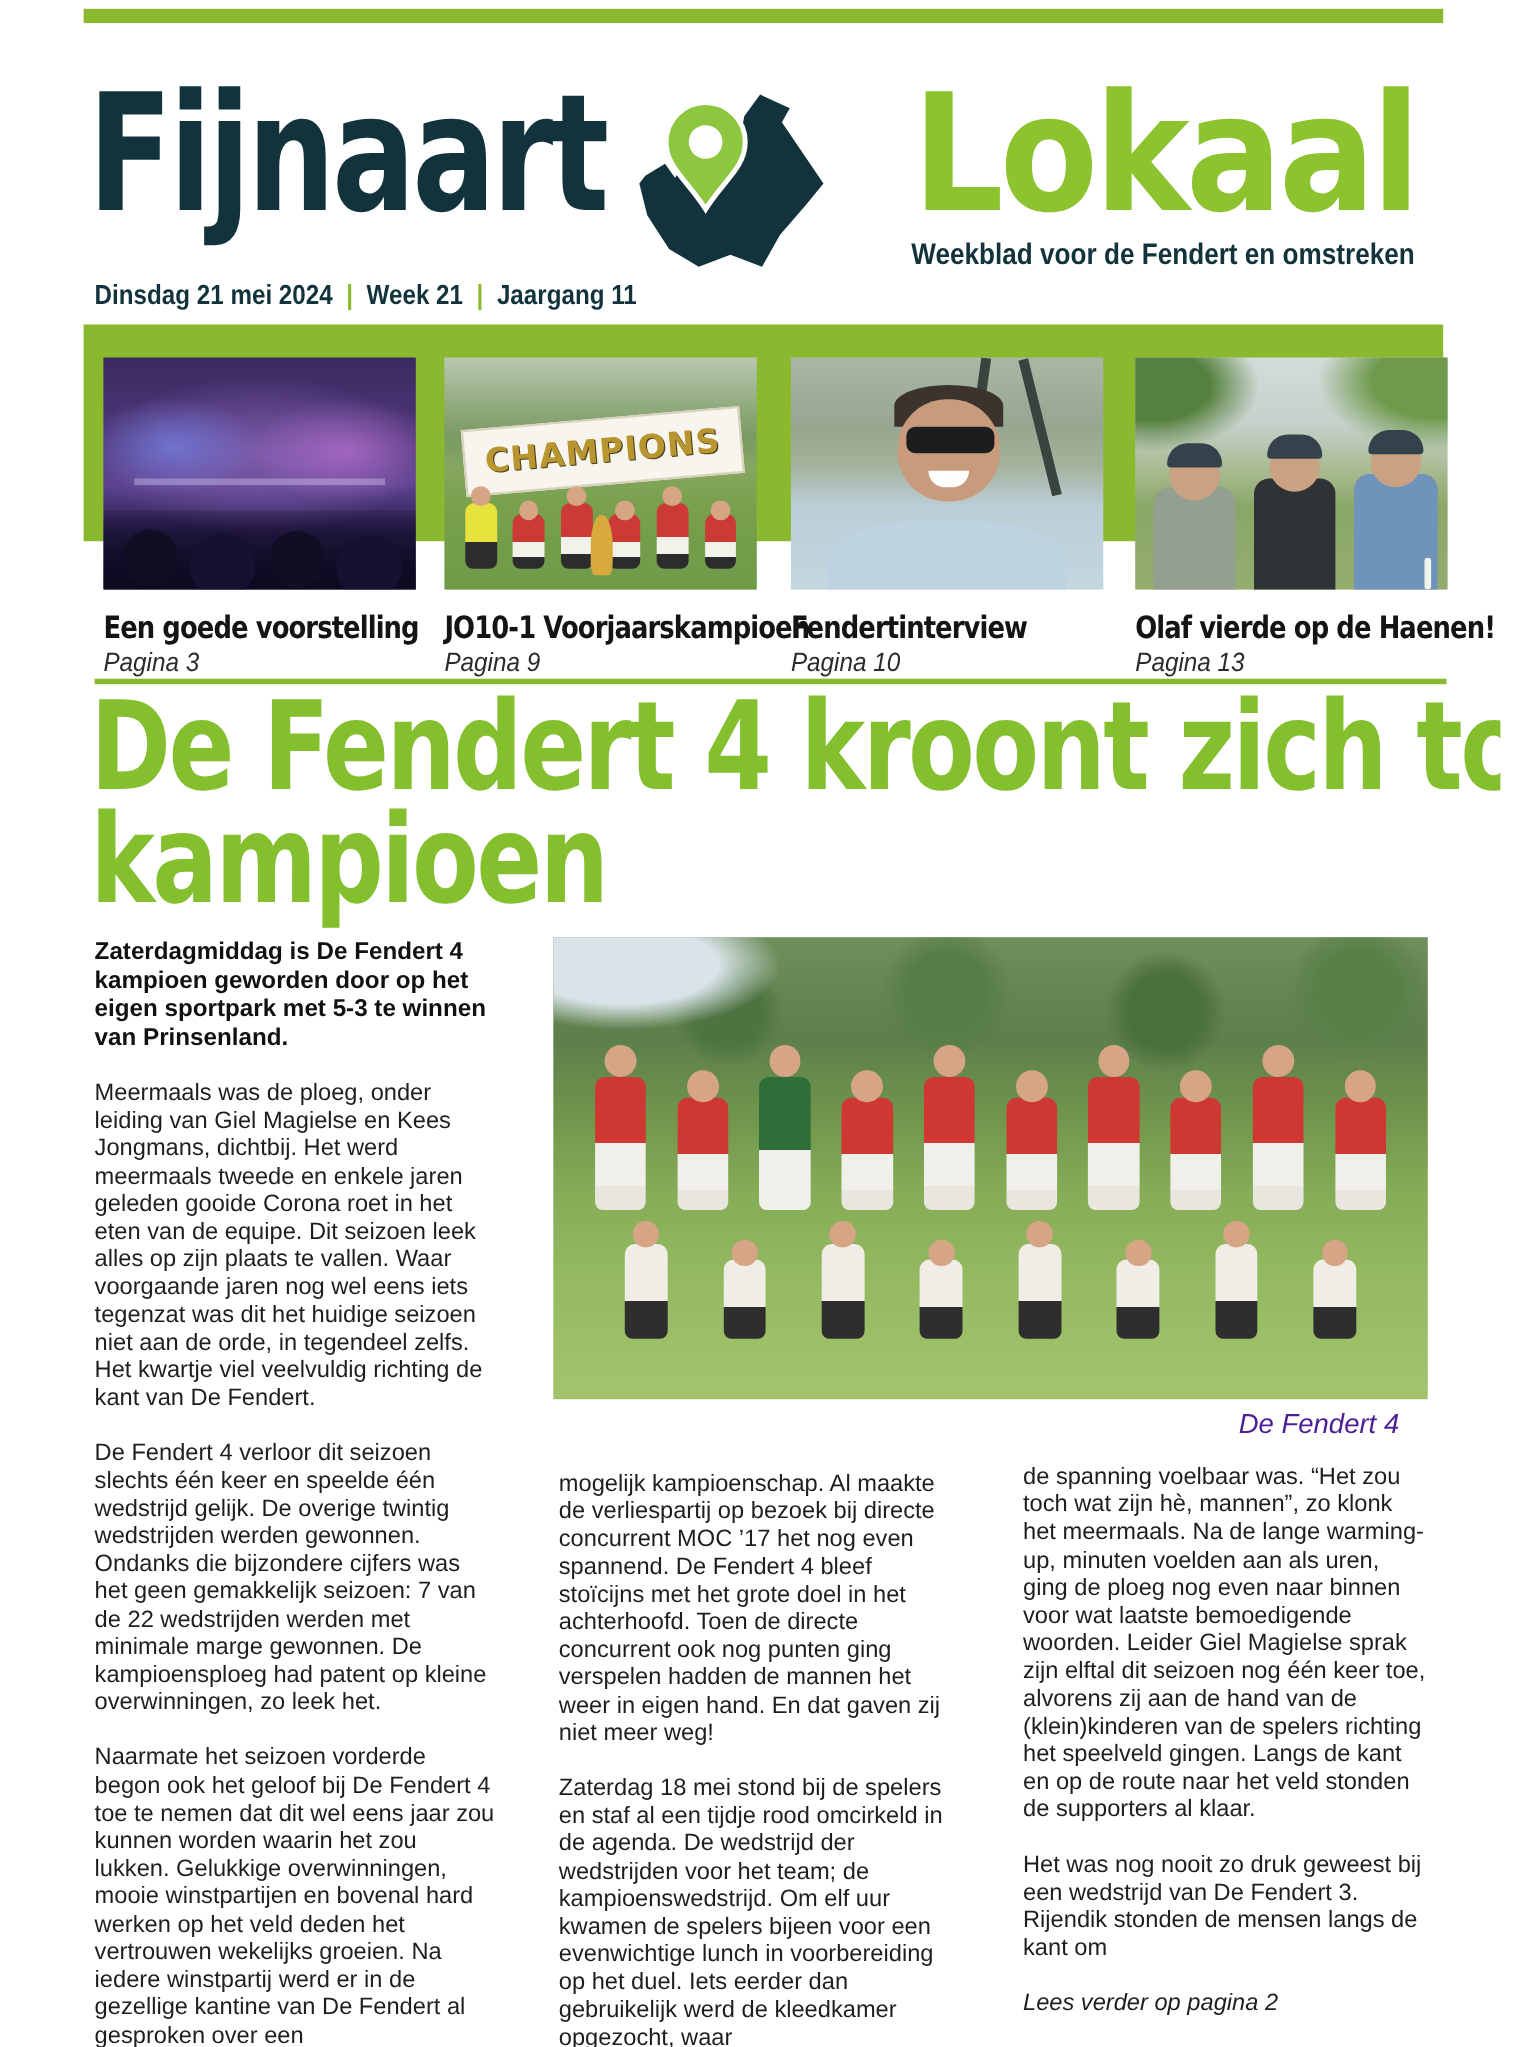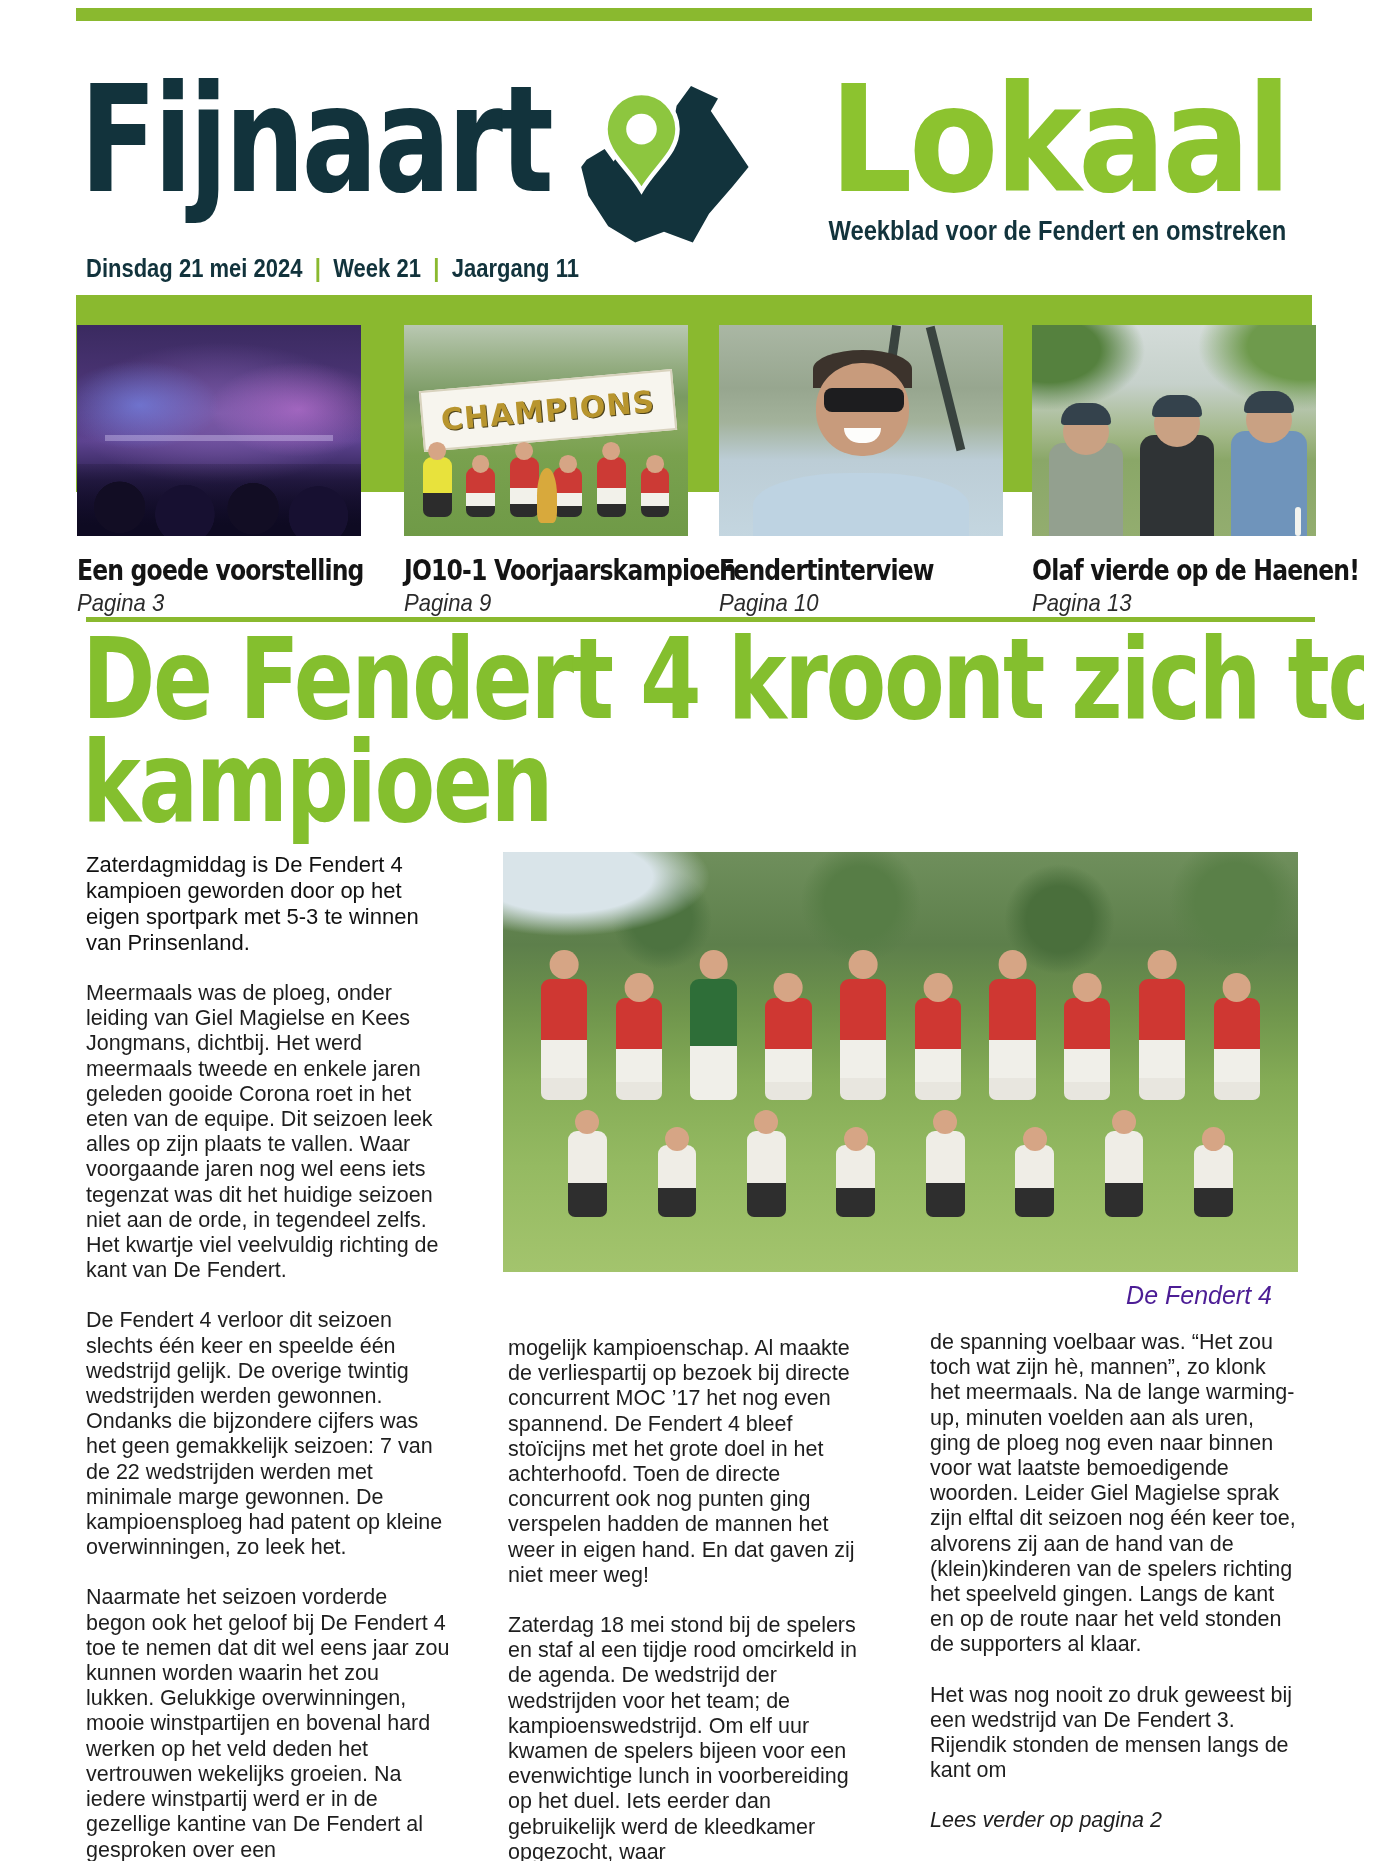"Een goede voorstelling" .t1 { left: 77px -> 94px }
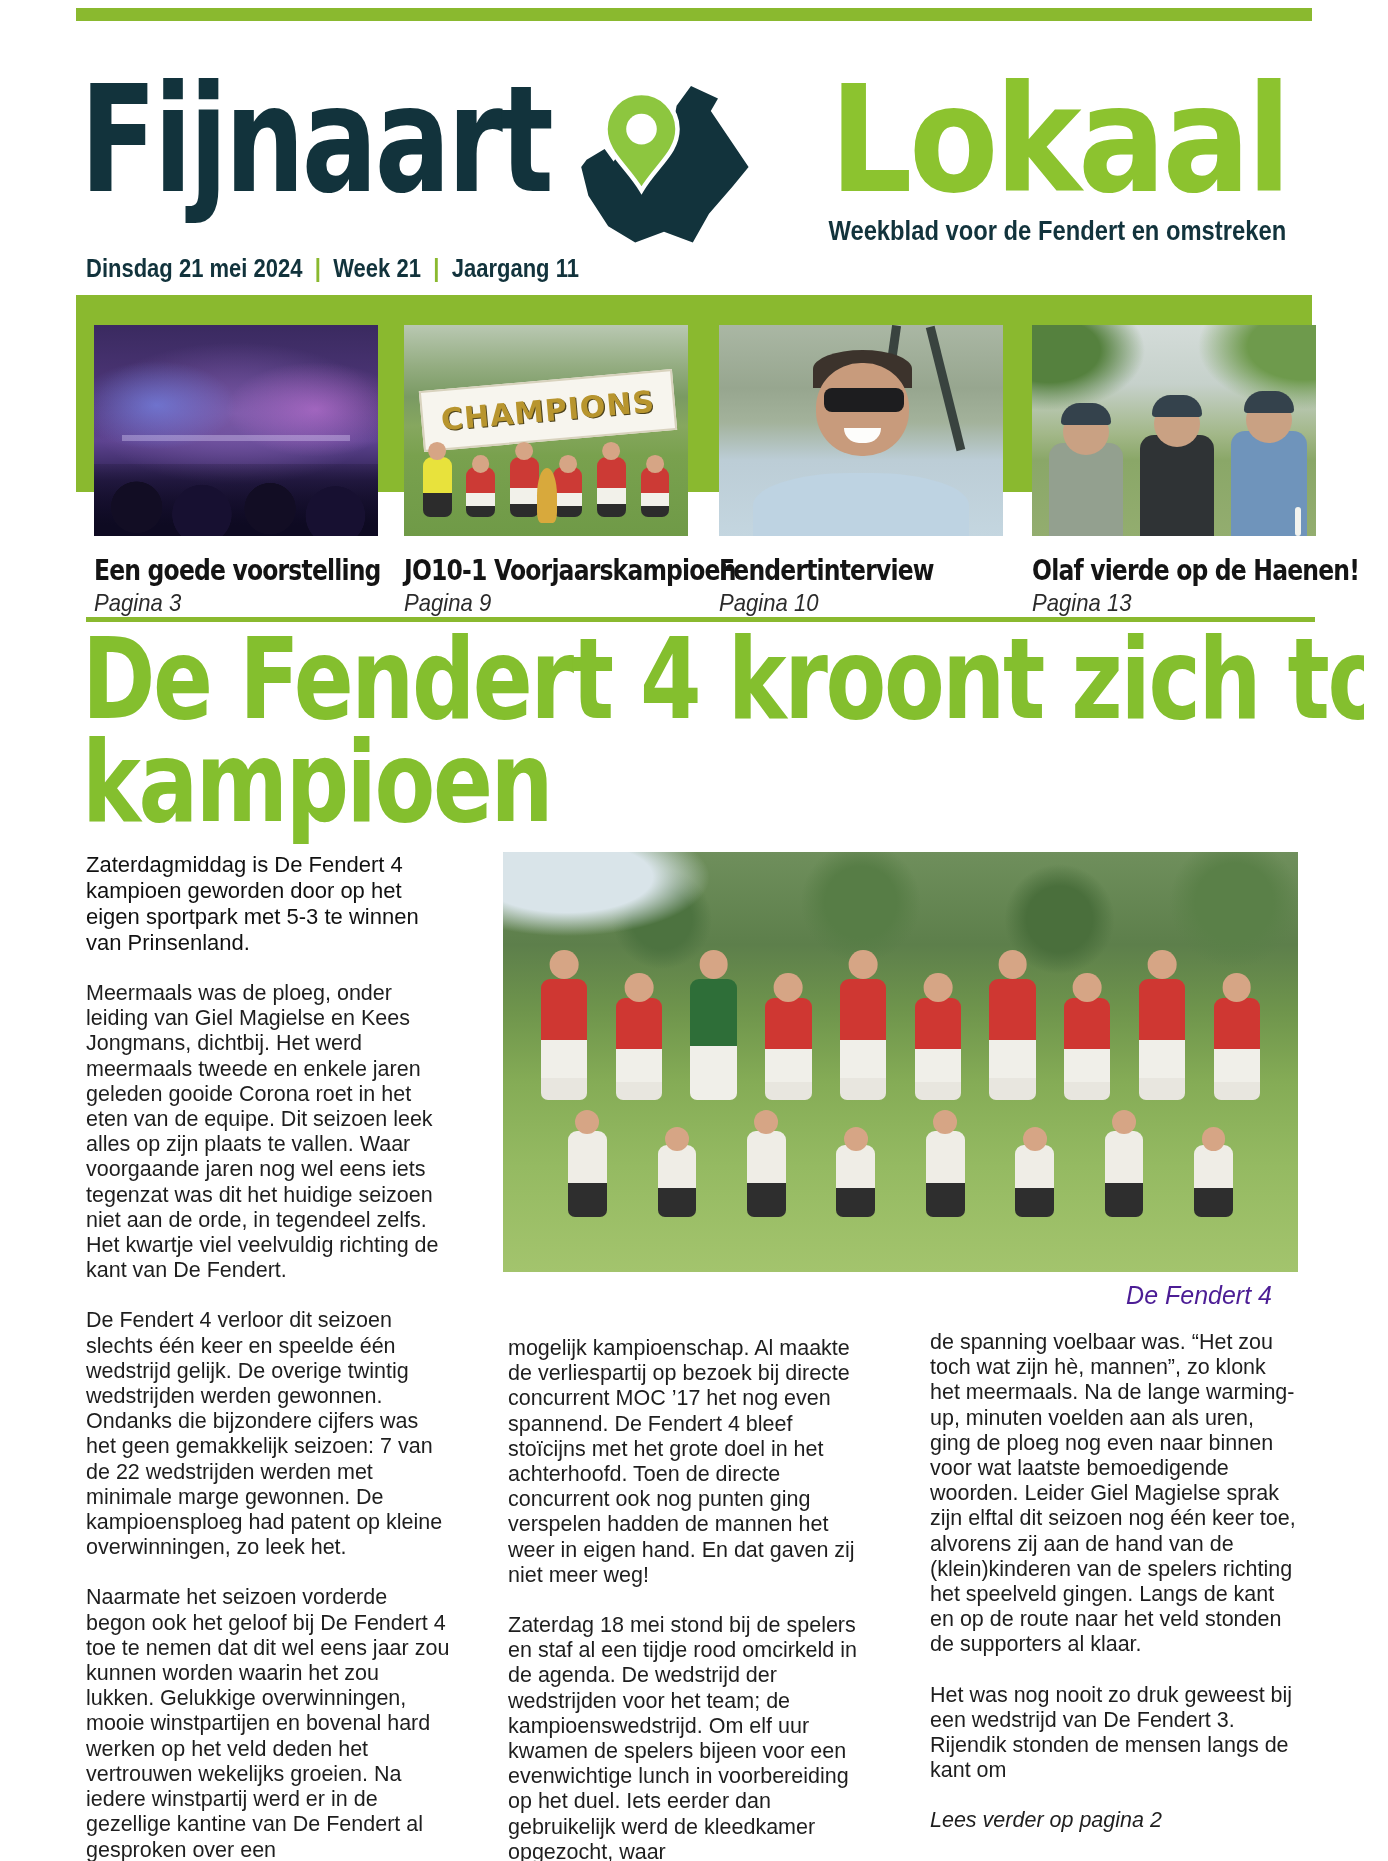"Zaterdagmiddag is De Fendert 4" .intro { font-weight: normal -> bold }
